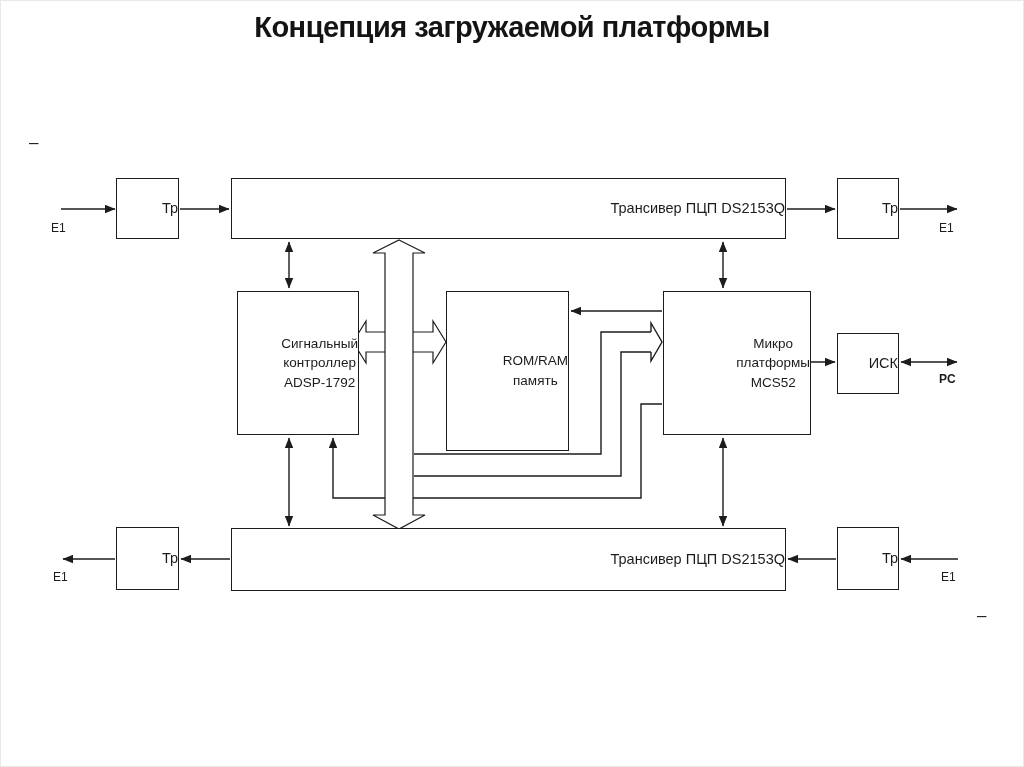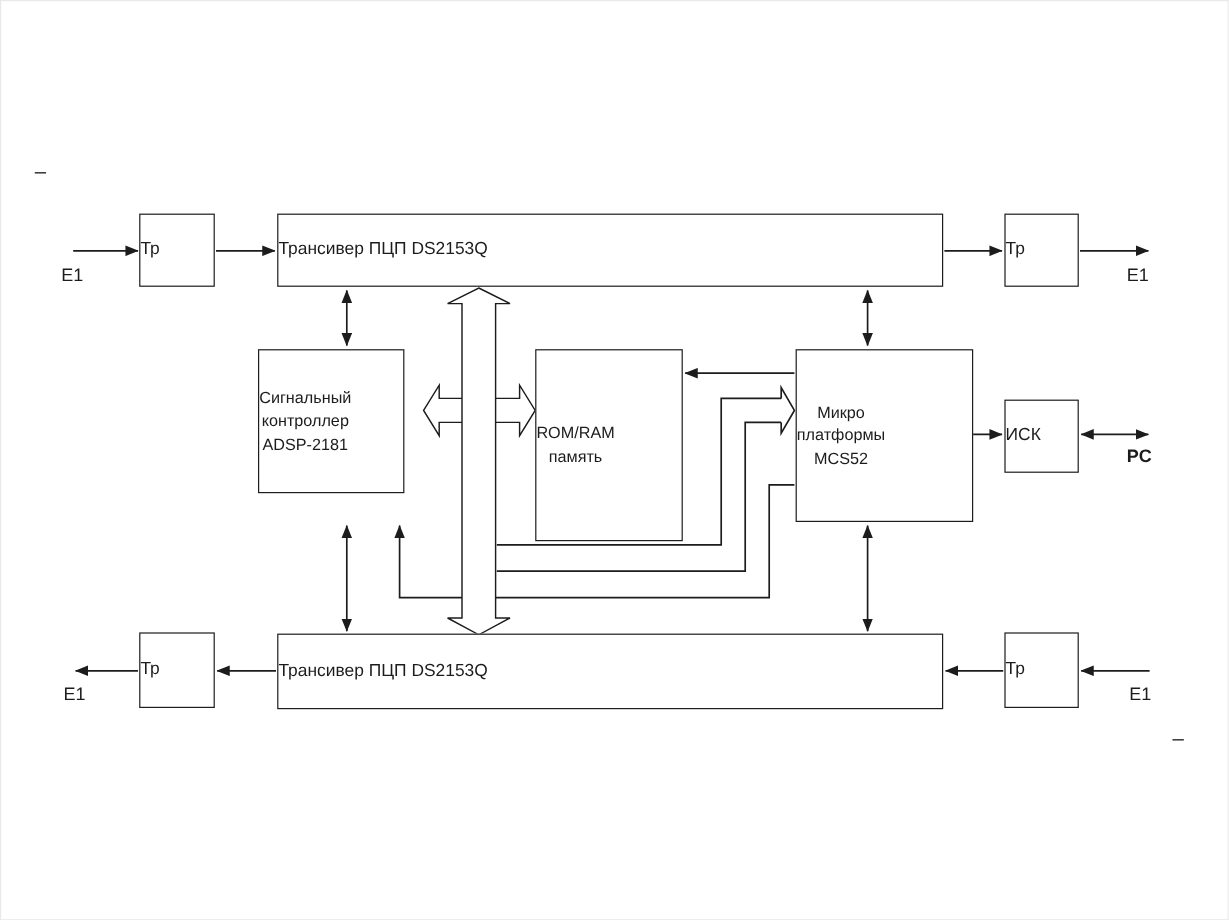"Концепция загружаемой платформы" div.slide-title { html: none -> <div>Концепция загружаемой платформы</div> }
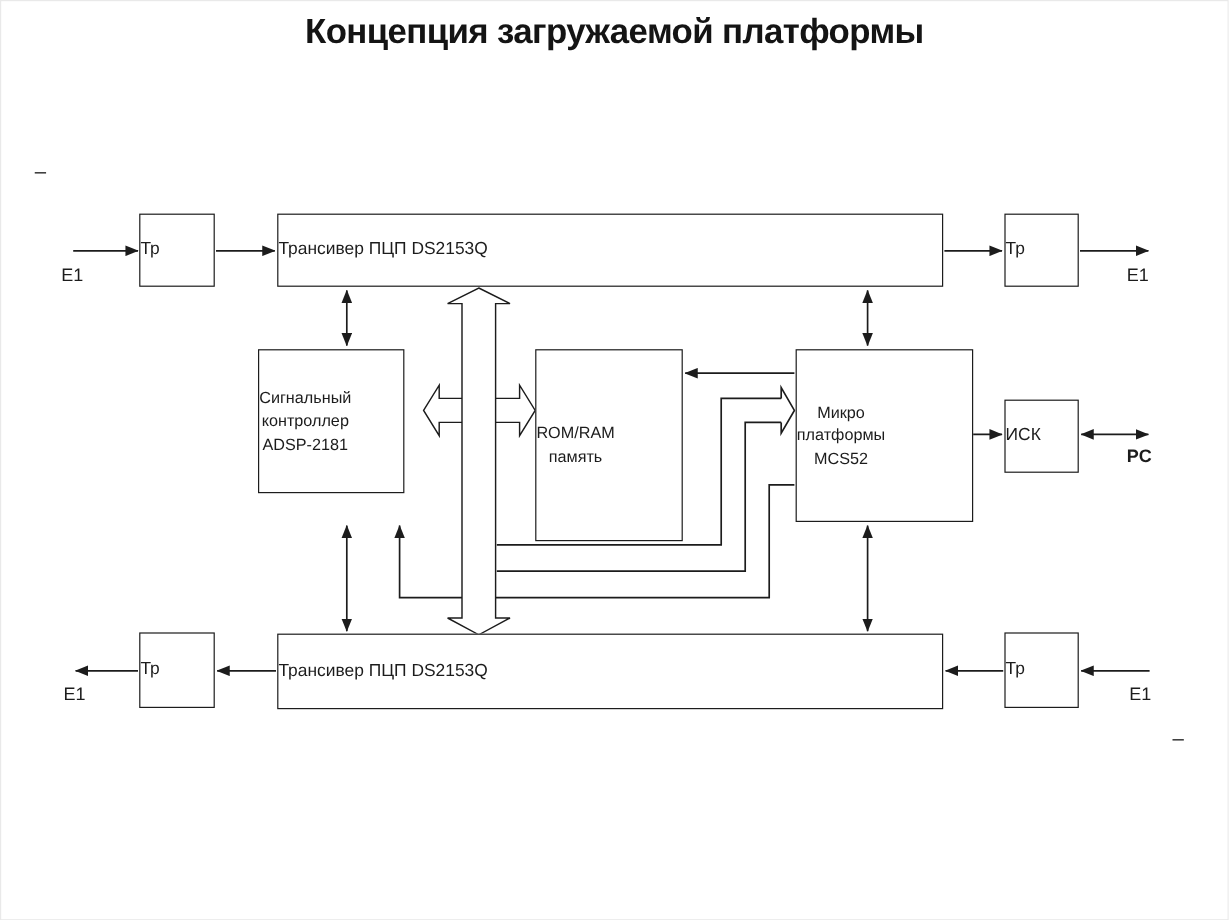"Тр" .box { justify-content: flex-start -> flex-end }
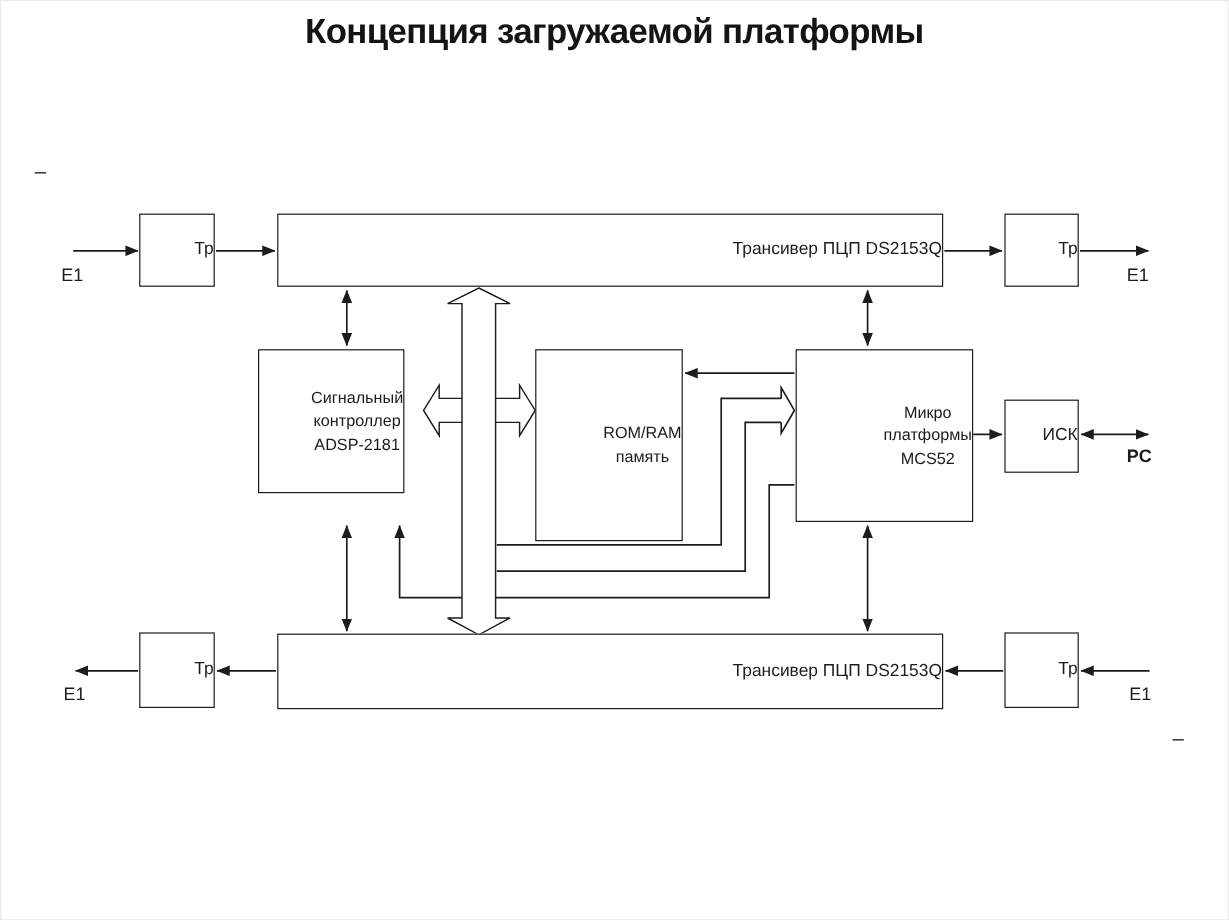"E1" .port { font-size: 15px -> 12px }
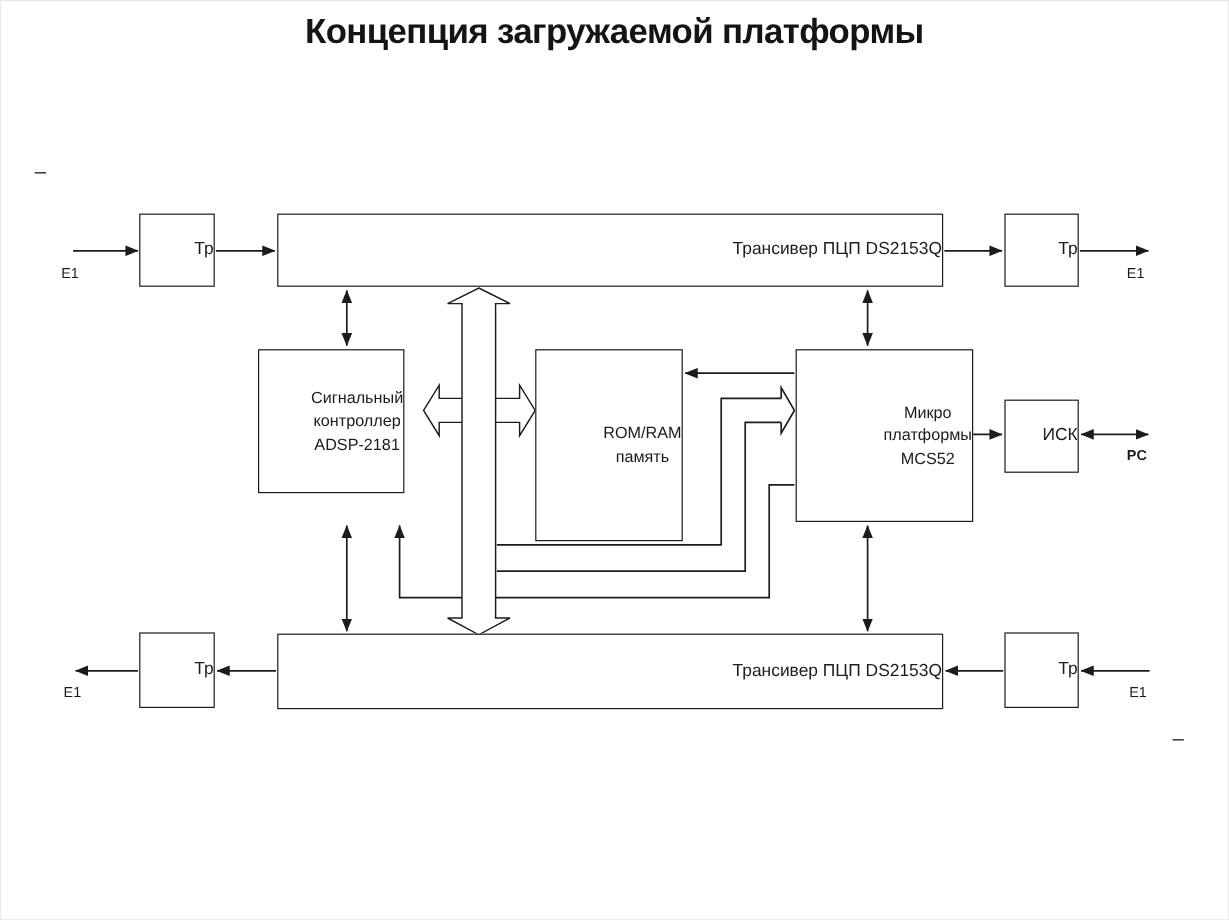"Сигнальный" .b-dsp { height: 120px -> 144px; left: 214px -> 236px }
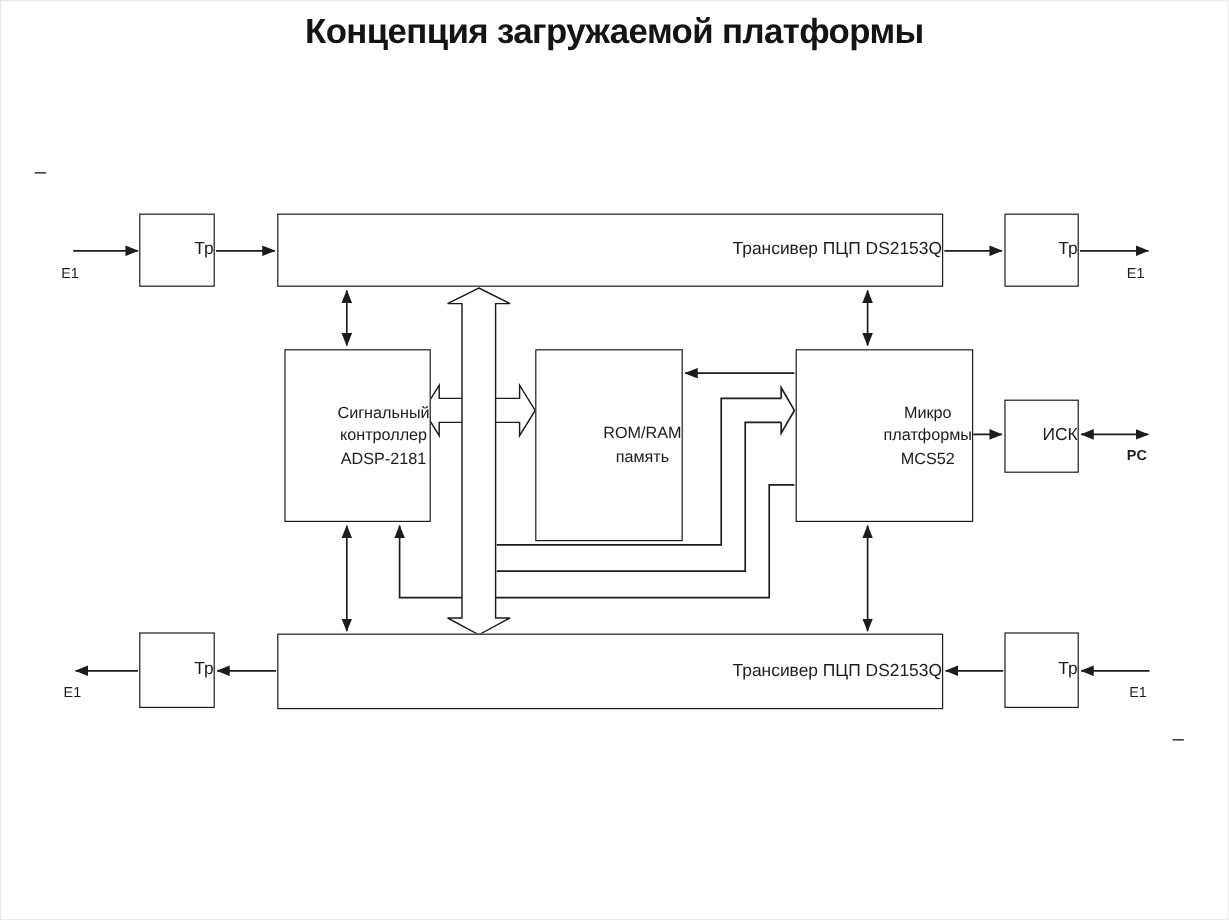"ADSP-2181" span.bl { text: ADSP-2181 -> ADSP-1792 }
